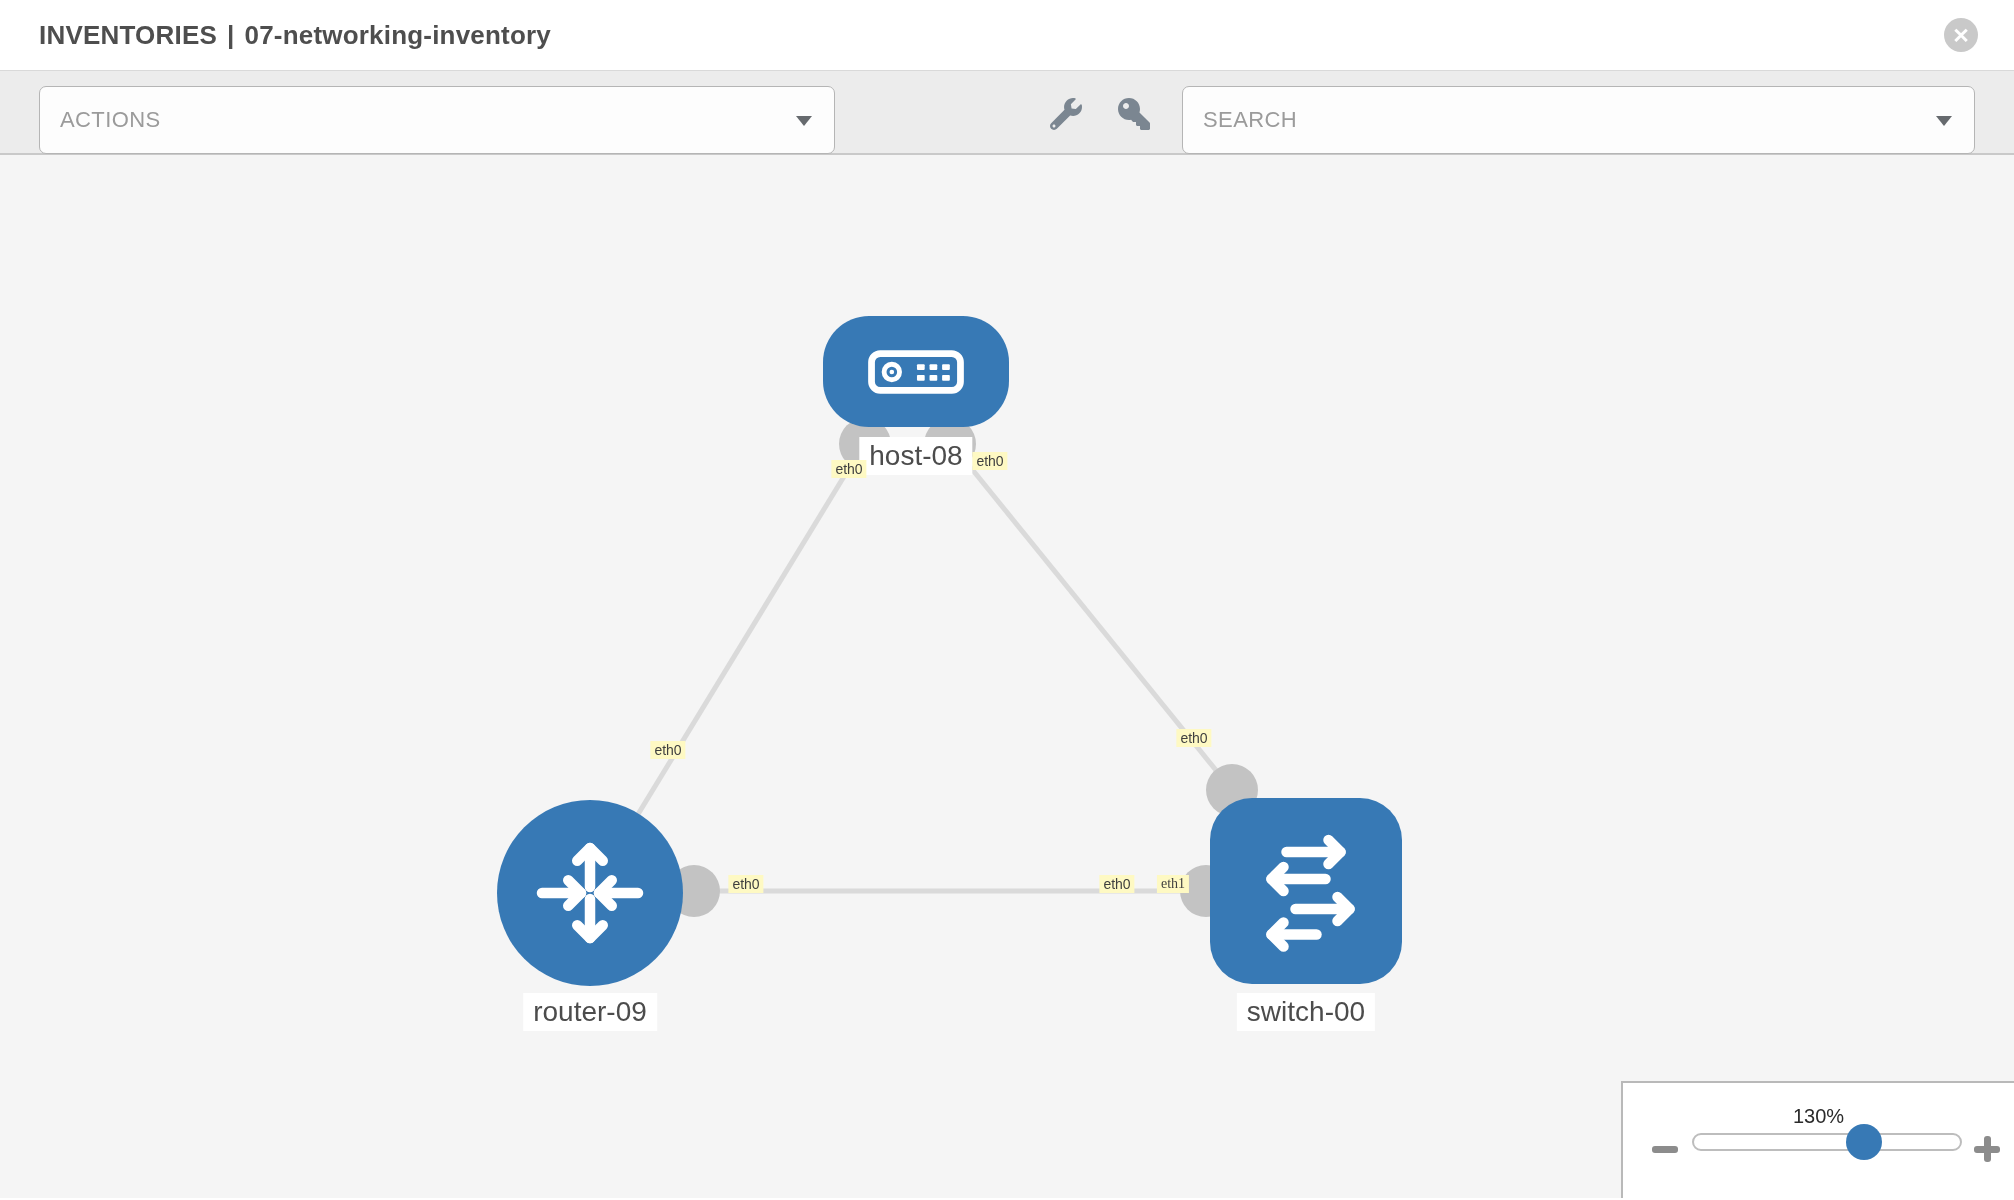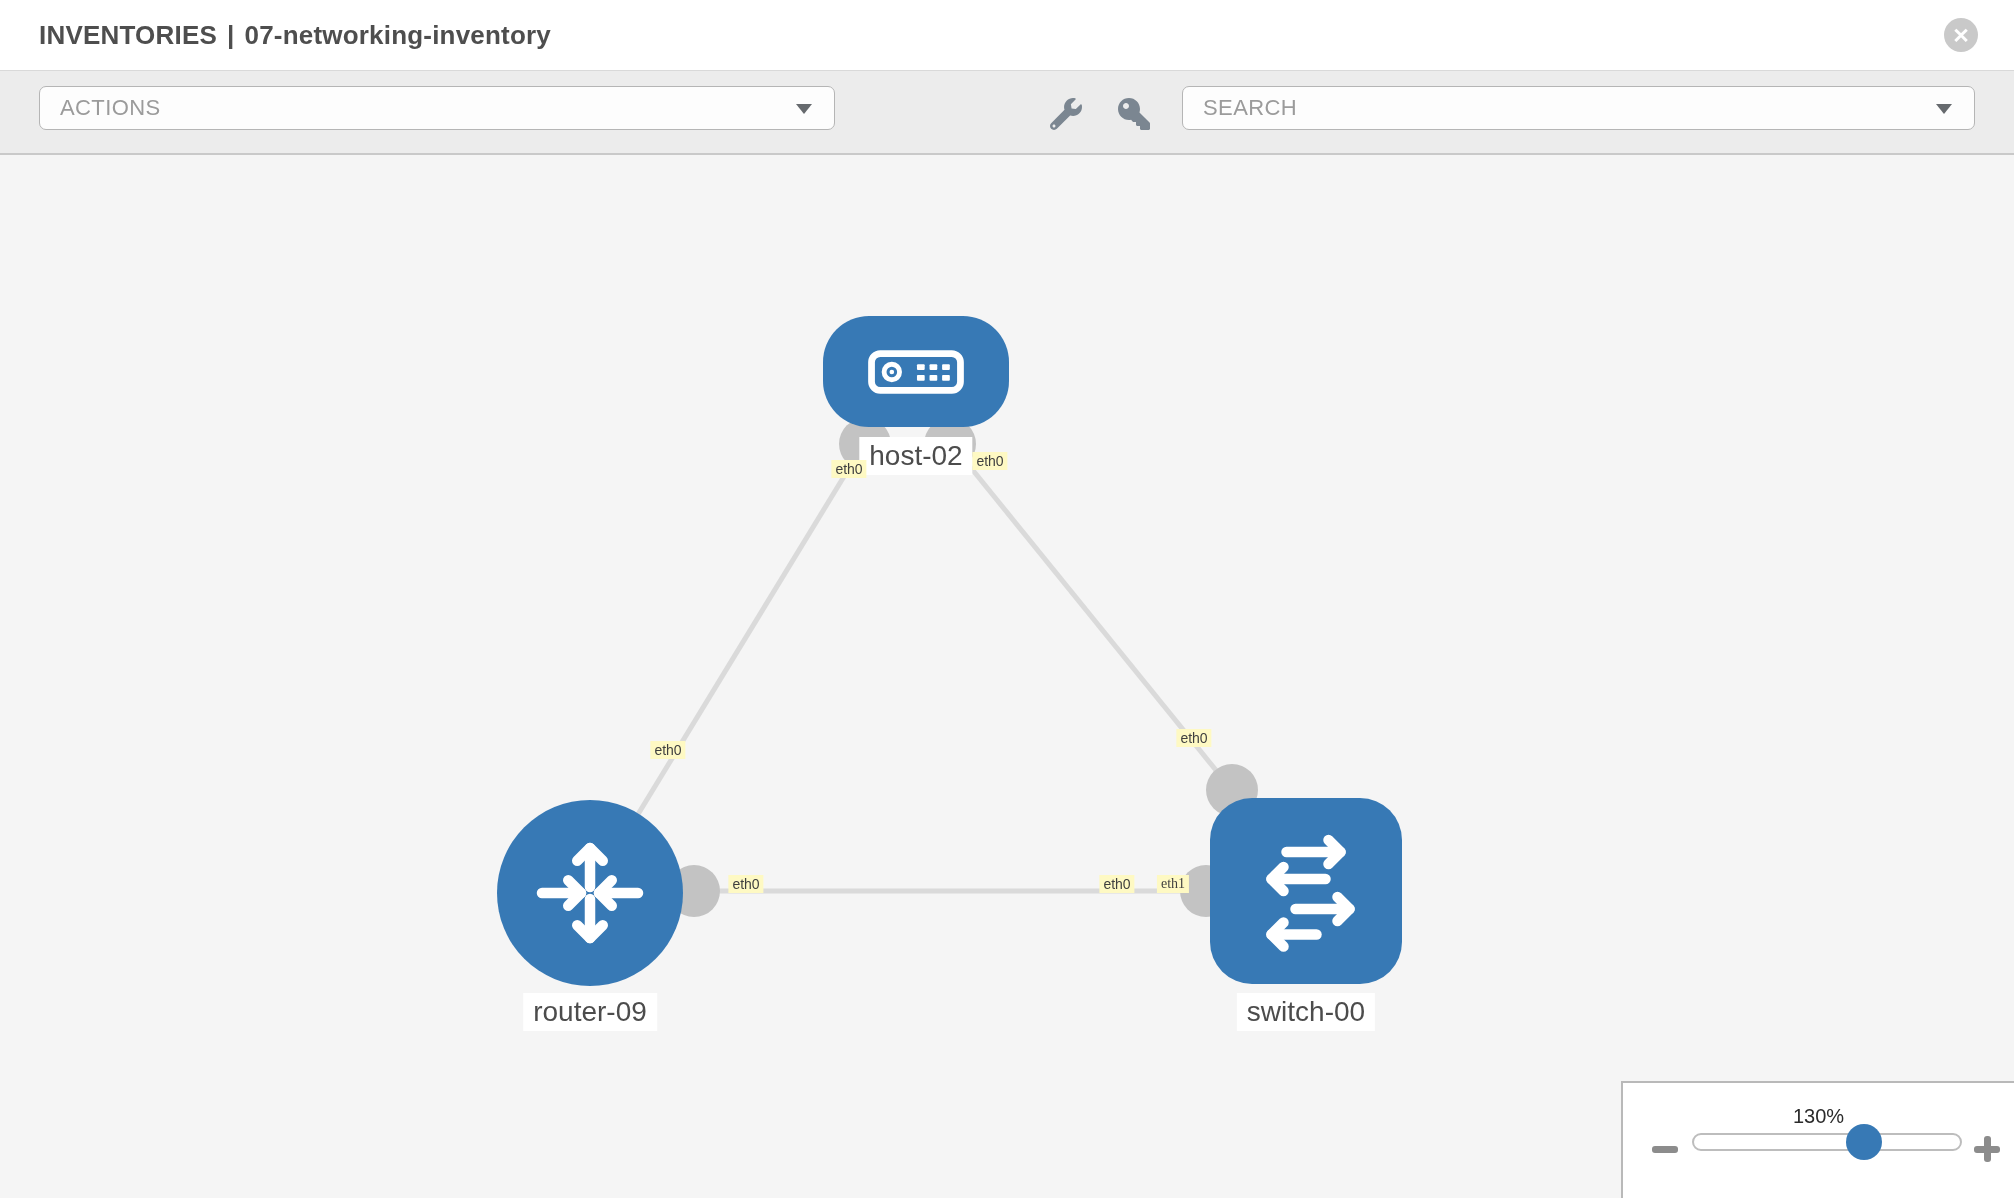"ACTIONS" .dropdown { height: 44px -> 68px }
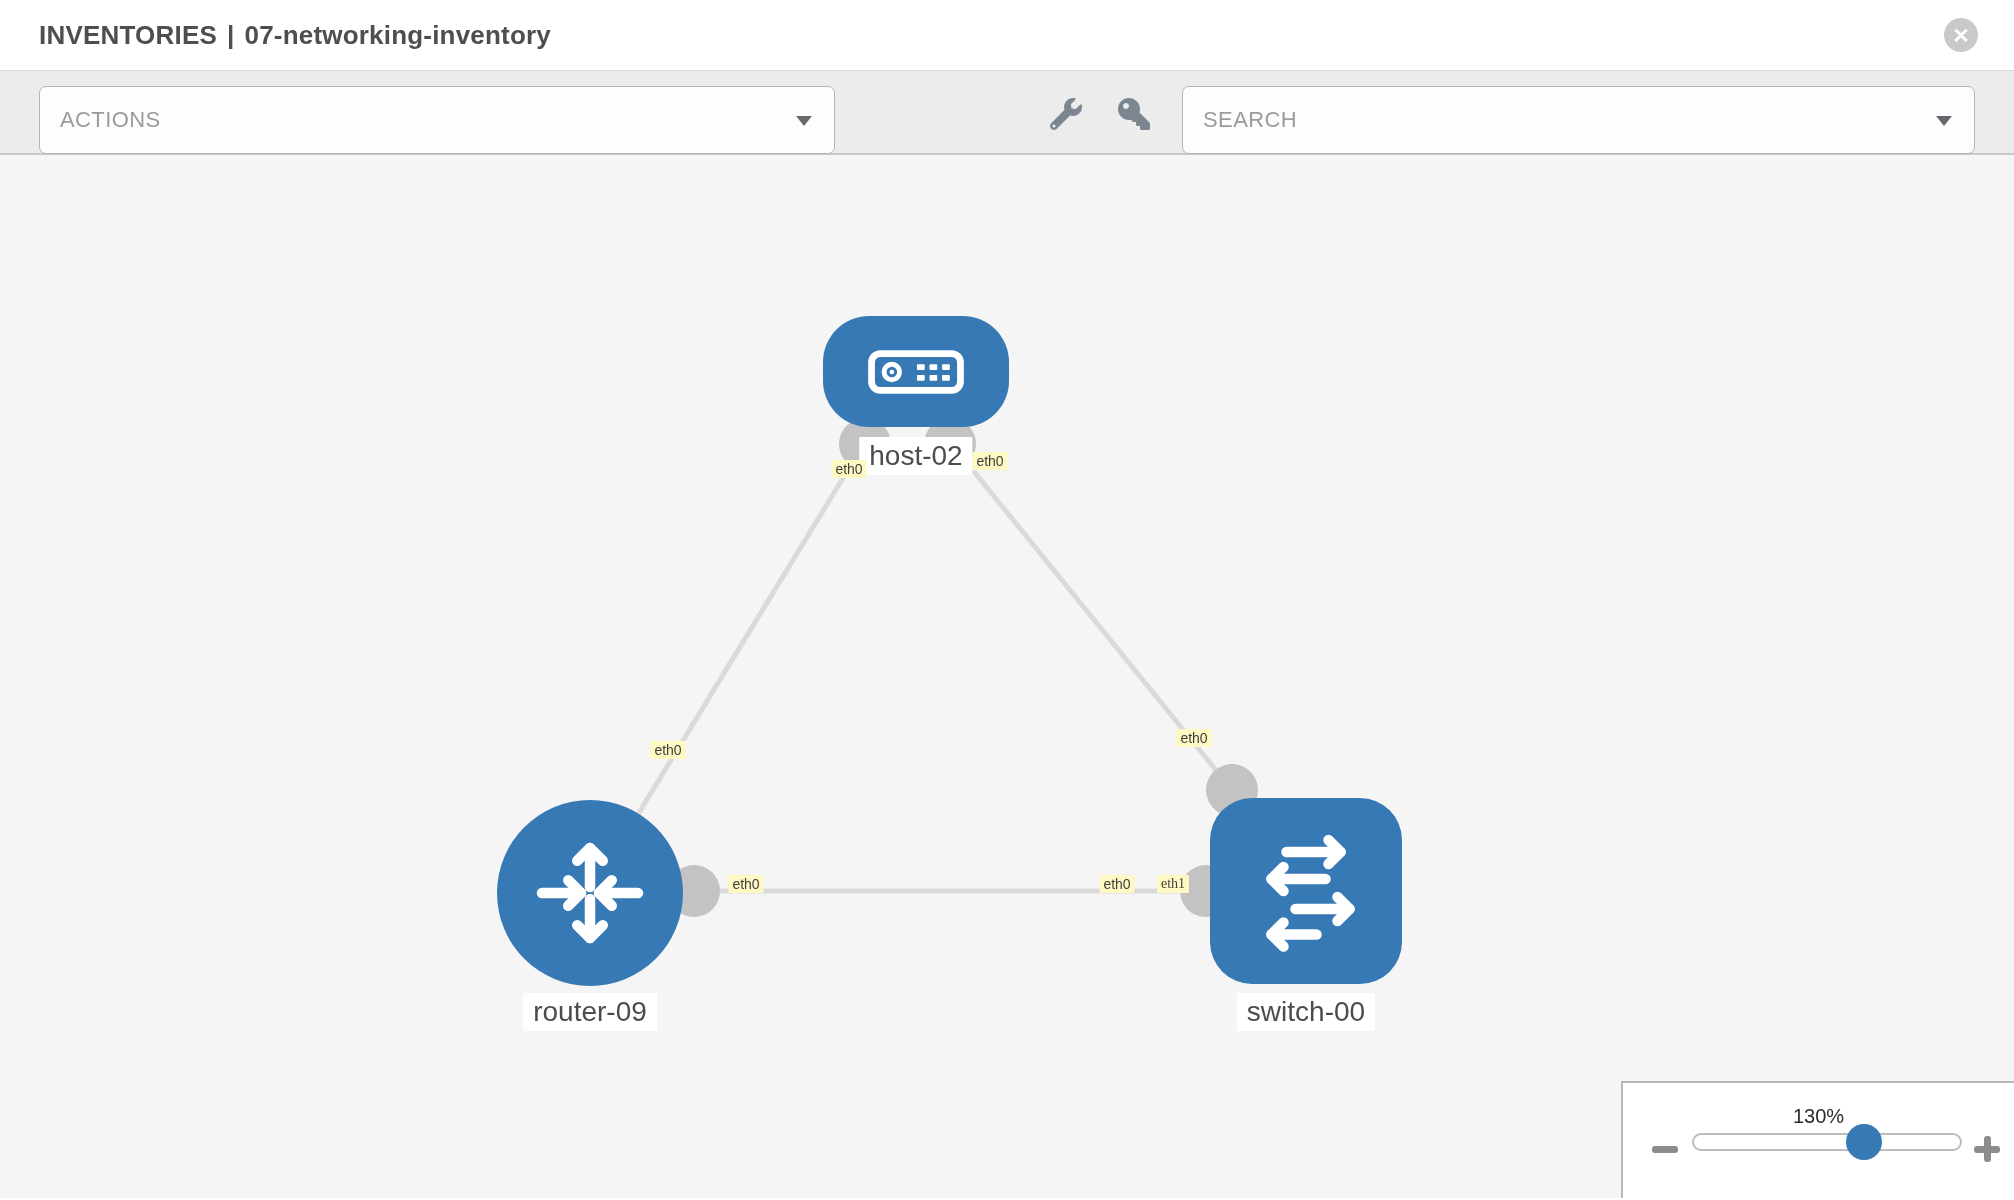"host-02" div.nodelabel { text: host-02 -> host-08 }
